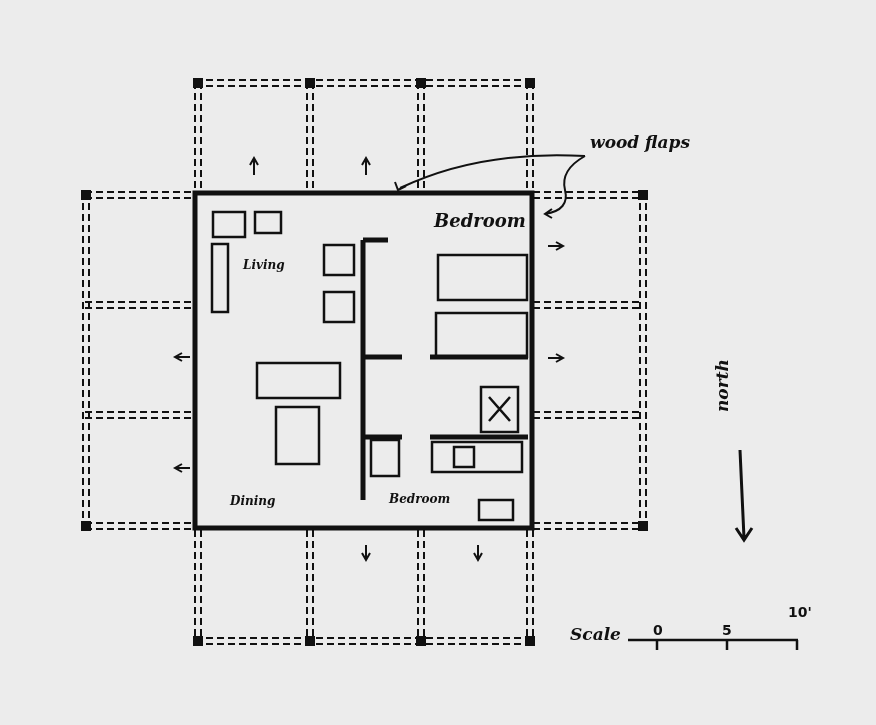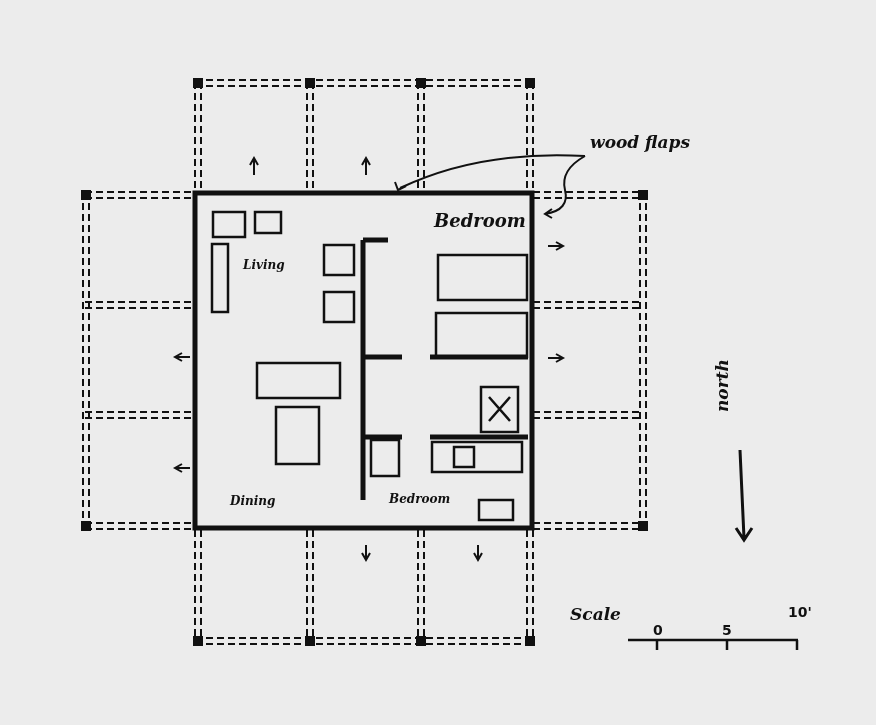"Scale" div.label { top: 604px -> 624px }
